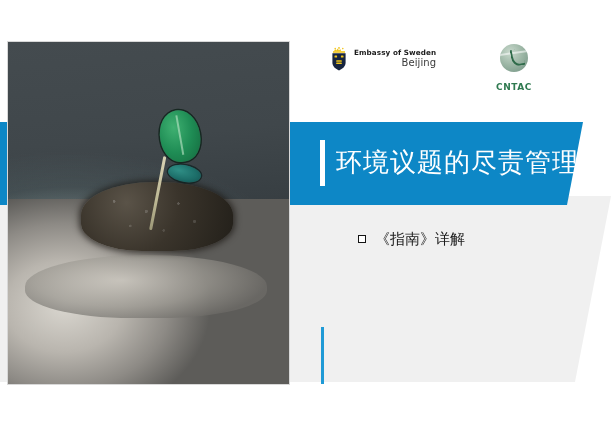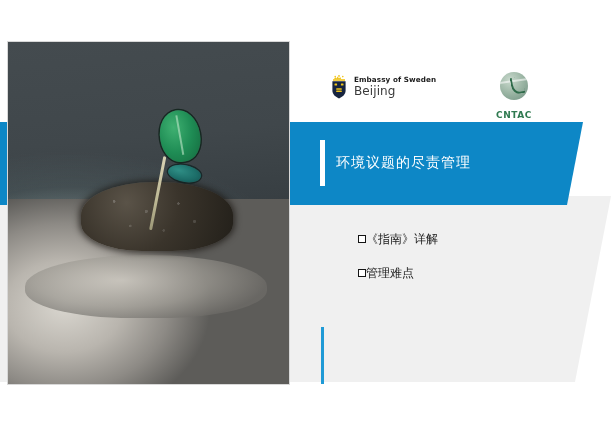"Embassy of Sweden" .logo-row { top: 72px -> 44px }
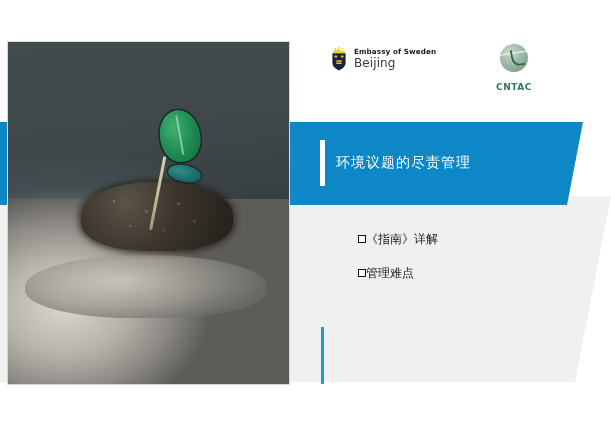"Beijing" .sweden-city { font-size: 12px -> 10px; text-align: none -> right }
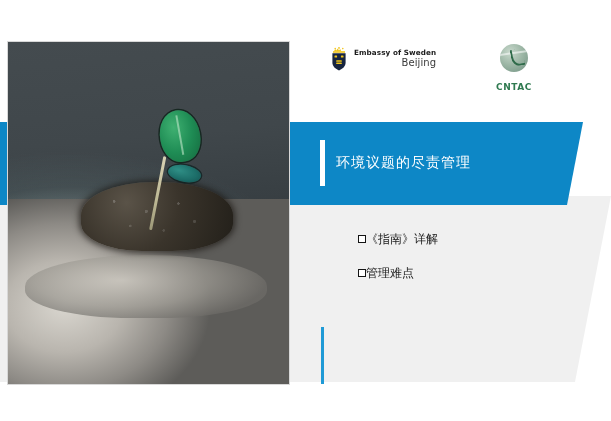"环境议题的尽责管理" .slide-title { font-size: 14px -> 26px }
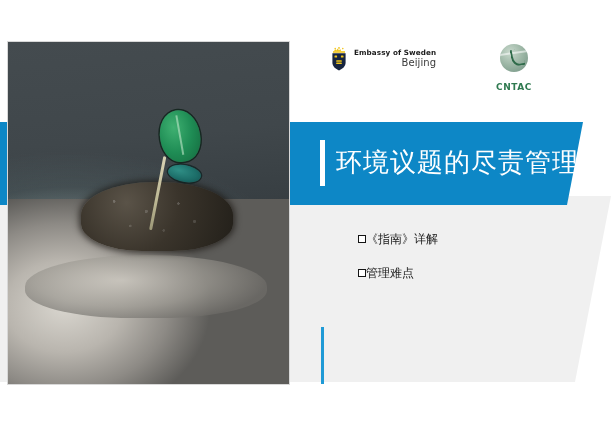"《指南》详解" .bullet { font-size: 12px -> 15px; gap: none -> 9px }
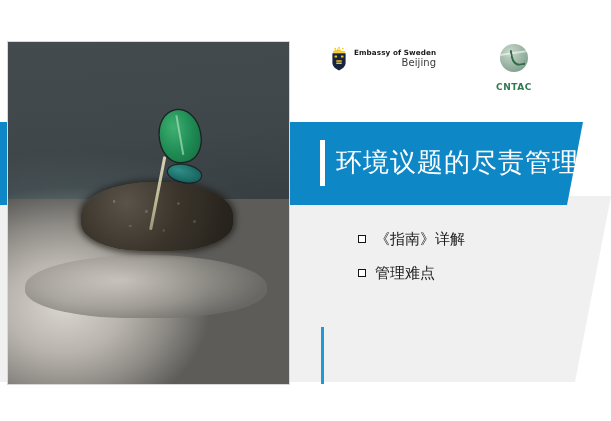"管理难点" div.bullet { html: <div> <span></span> <span>管理难点</span> </div> -> none }
